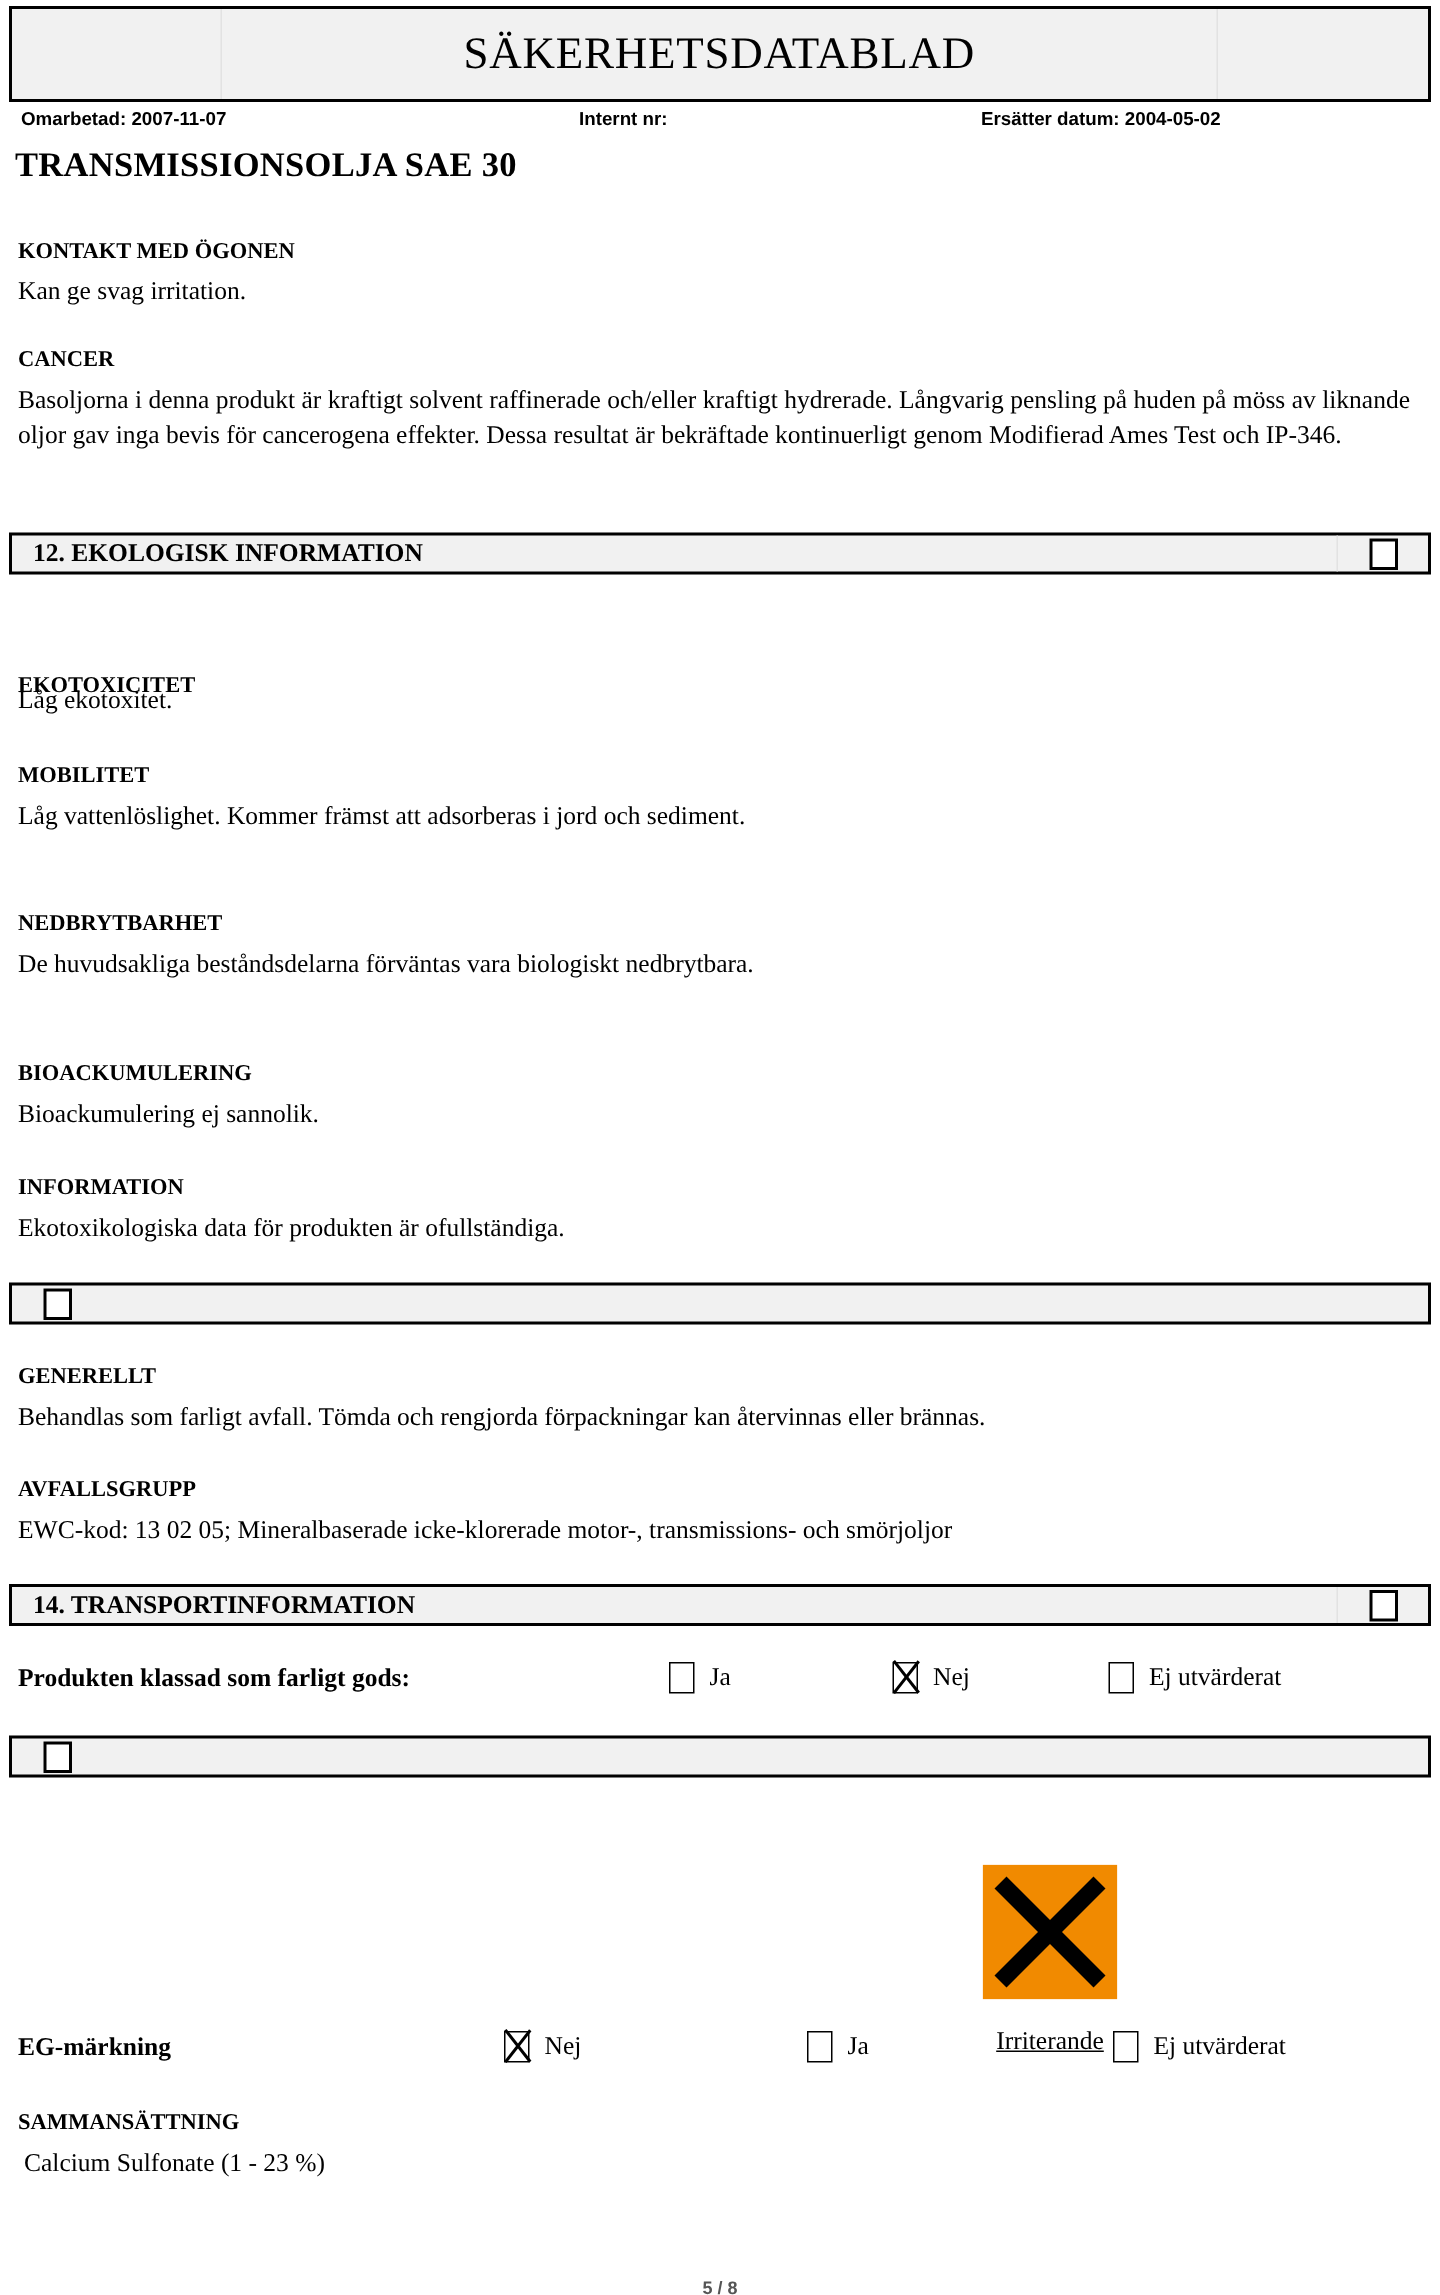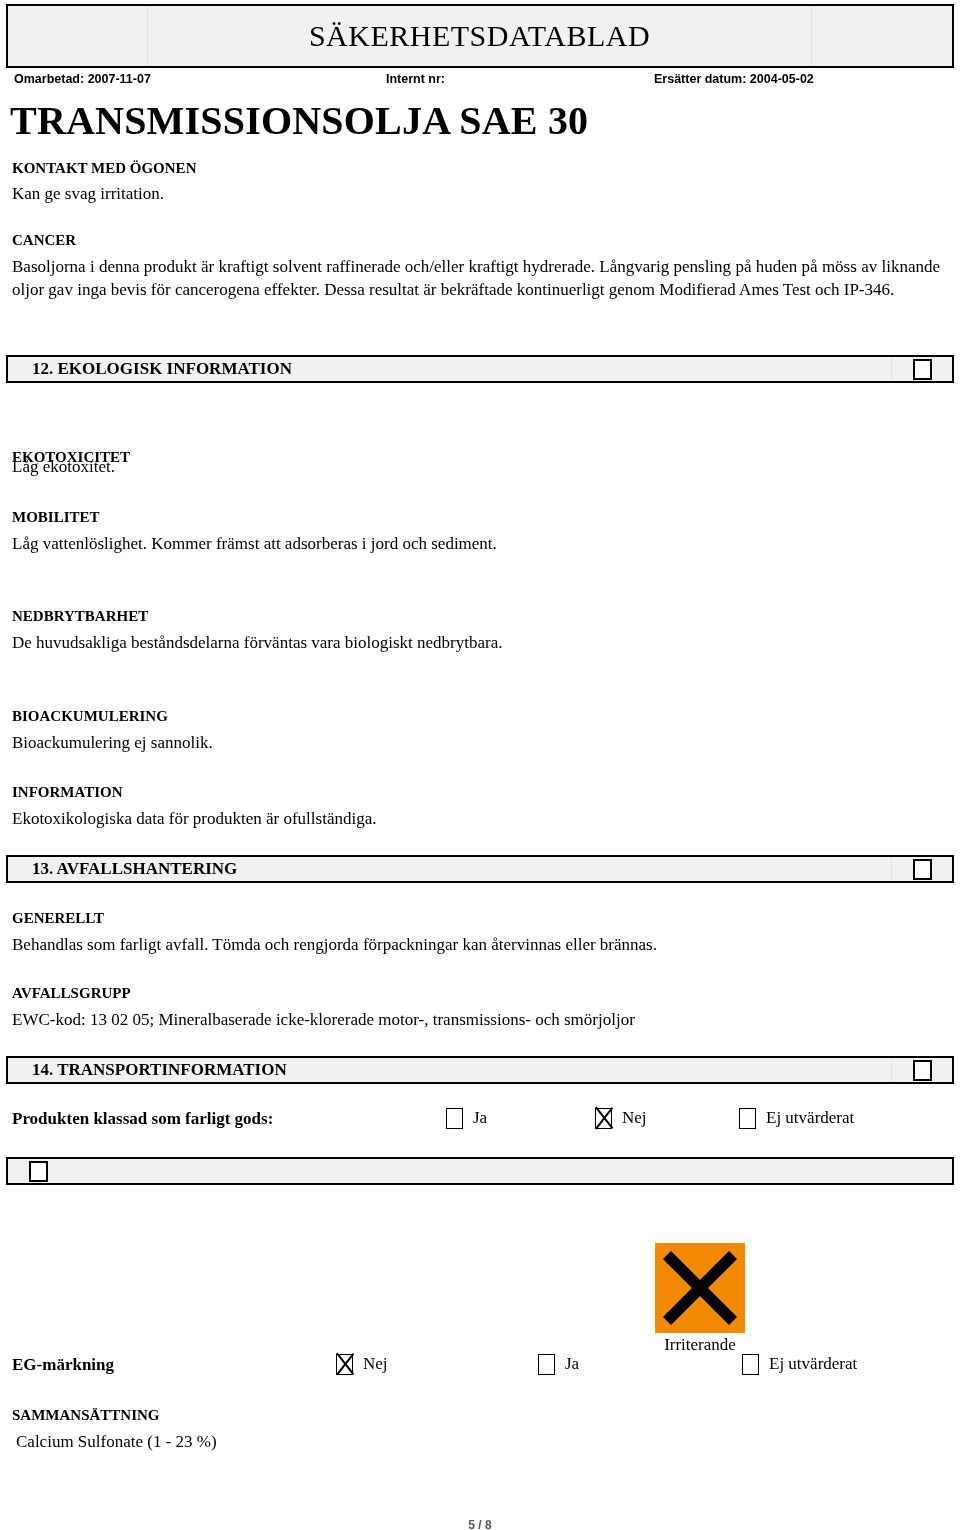"TRANSMISSIONSOLJA SAE 30" .product-title { font-size: 40px -> 23px }
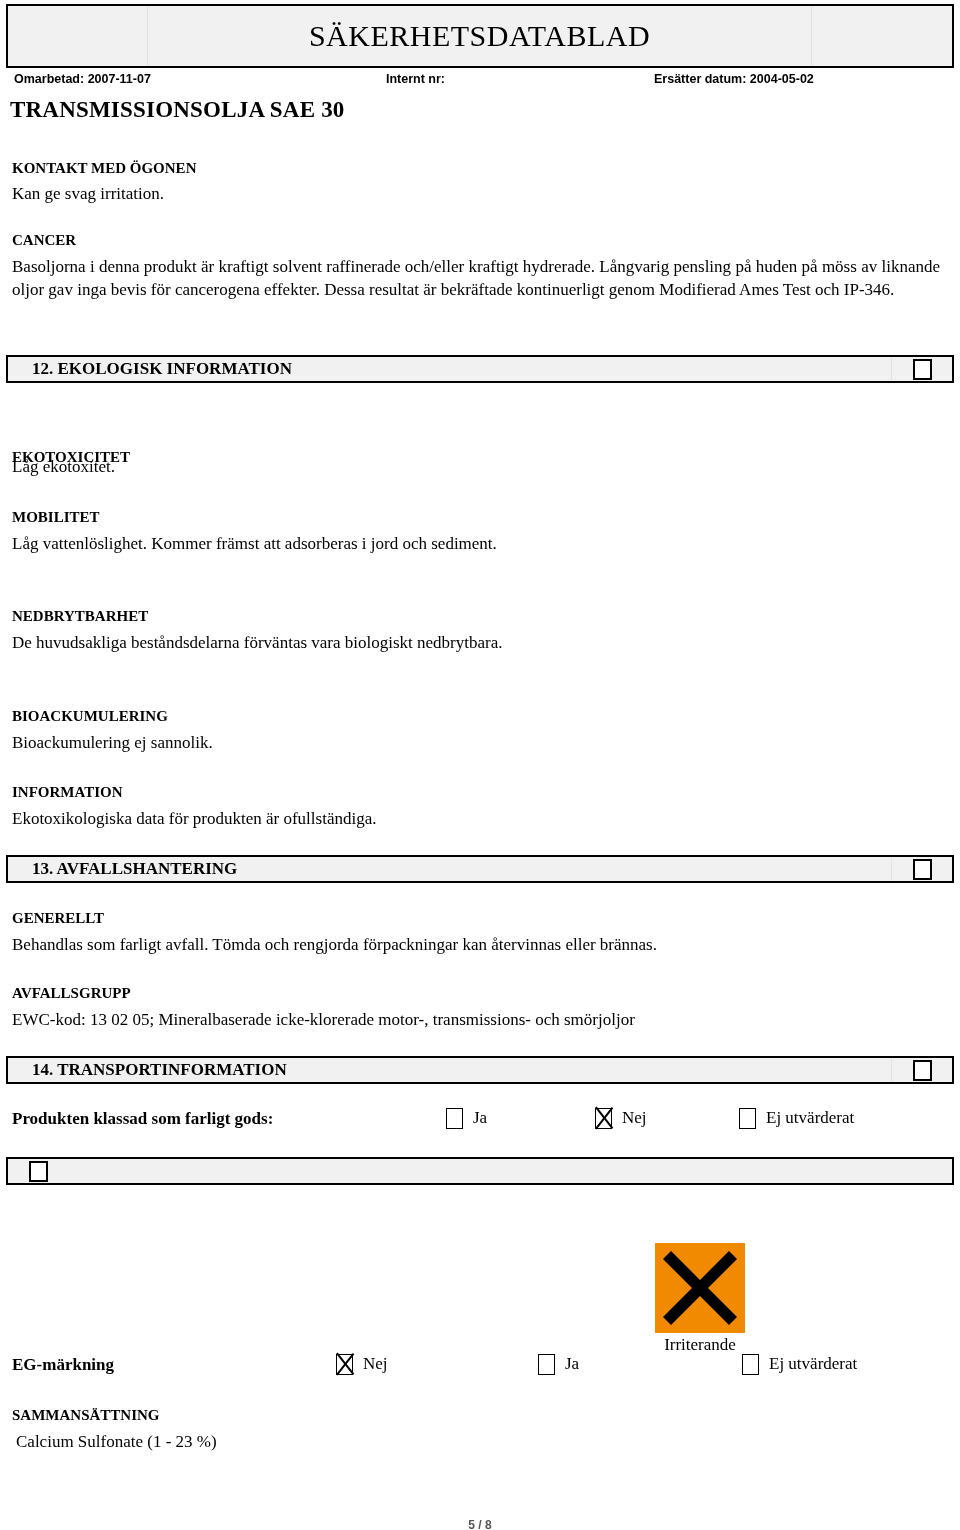"12. EKOLOGISK INFORMATION" .sec-bar .sec-label { padding-left: 24px -> 14px }
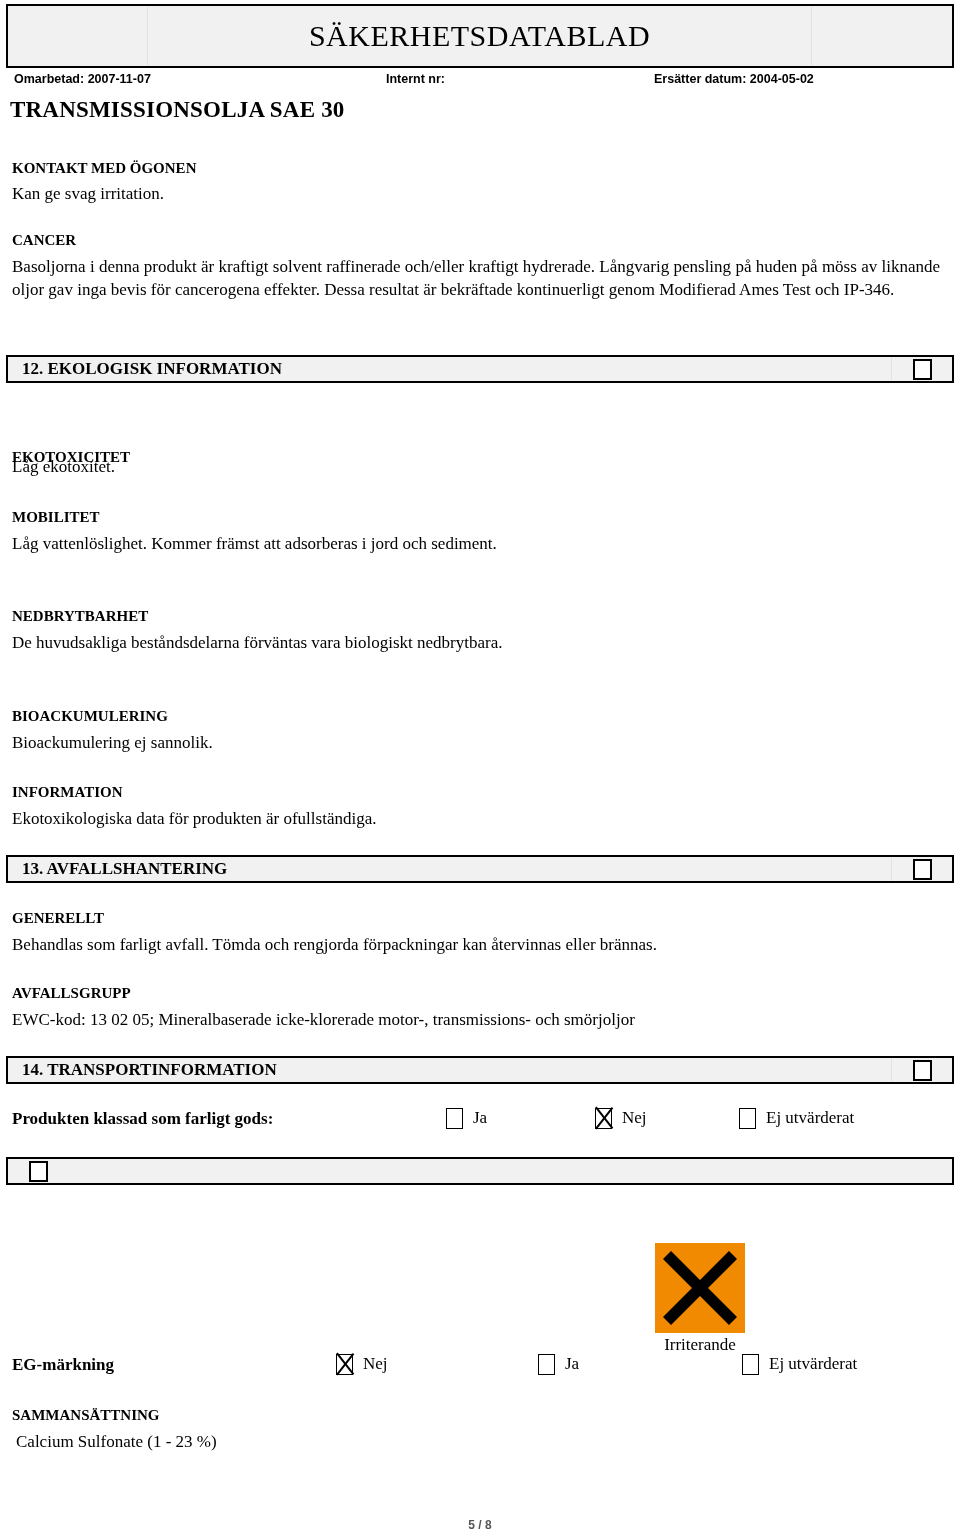"13. AVFALLSHANTERING" span.sec-label { html: <span>13. AVFALLSHANTERING</span> -> none }
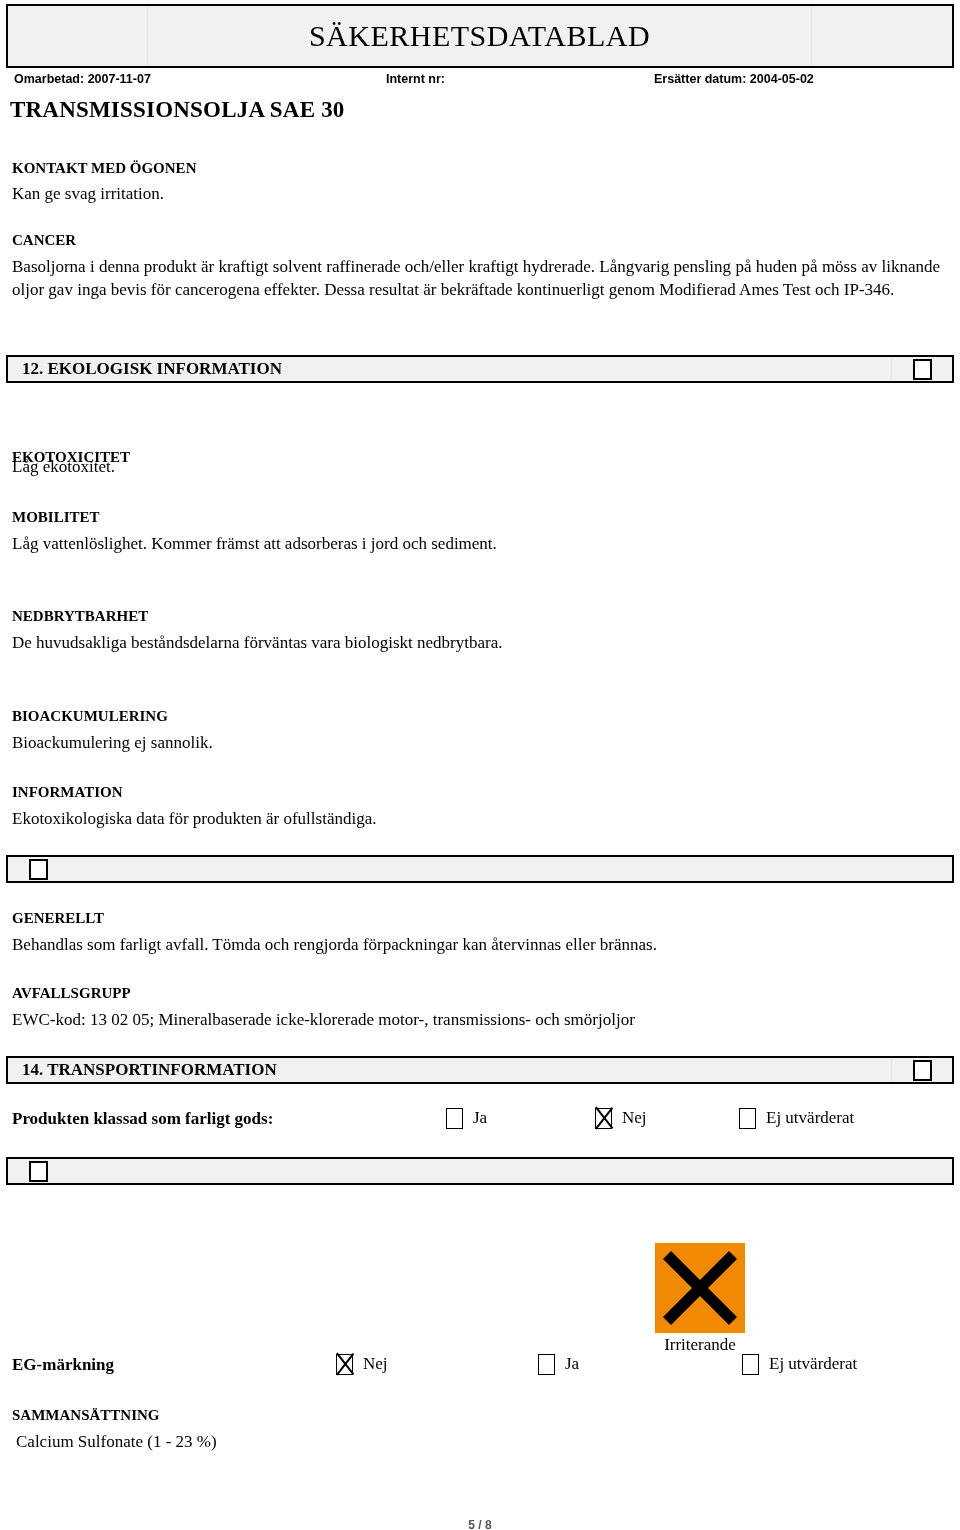"Irriterande" .picto-label { margin-top: 2px -> 18px; text-decoration: none -> underline }
